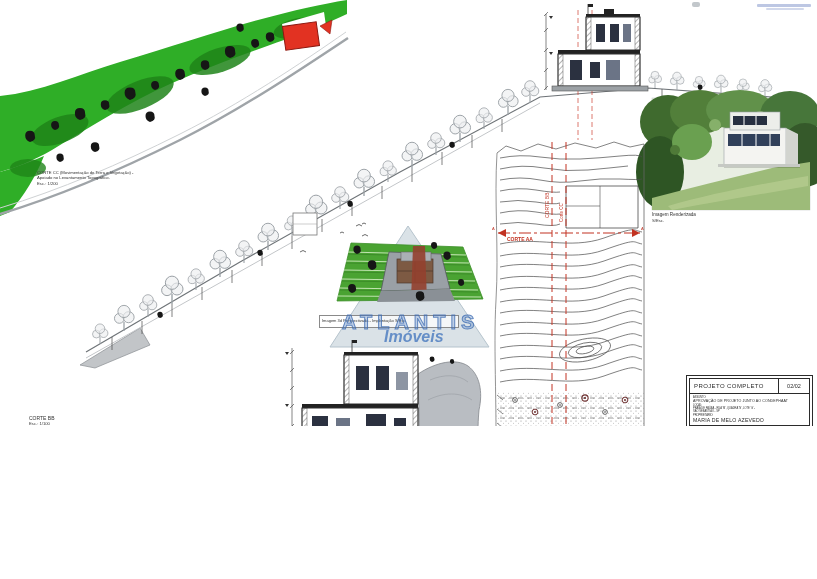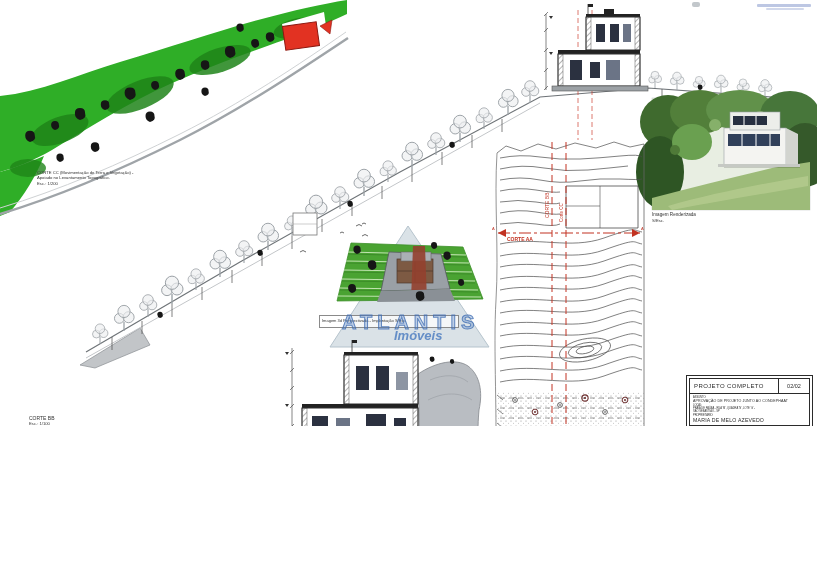"Imóveis" .wm-sub { font-size: 13px -> 16px; left: 394px -> 384px }
